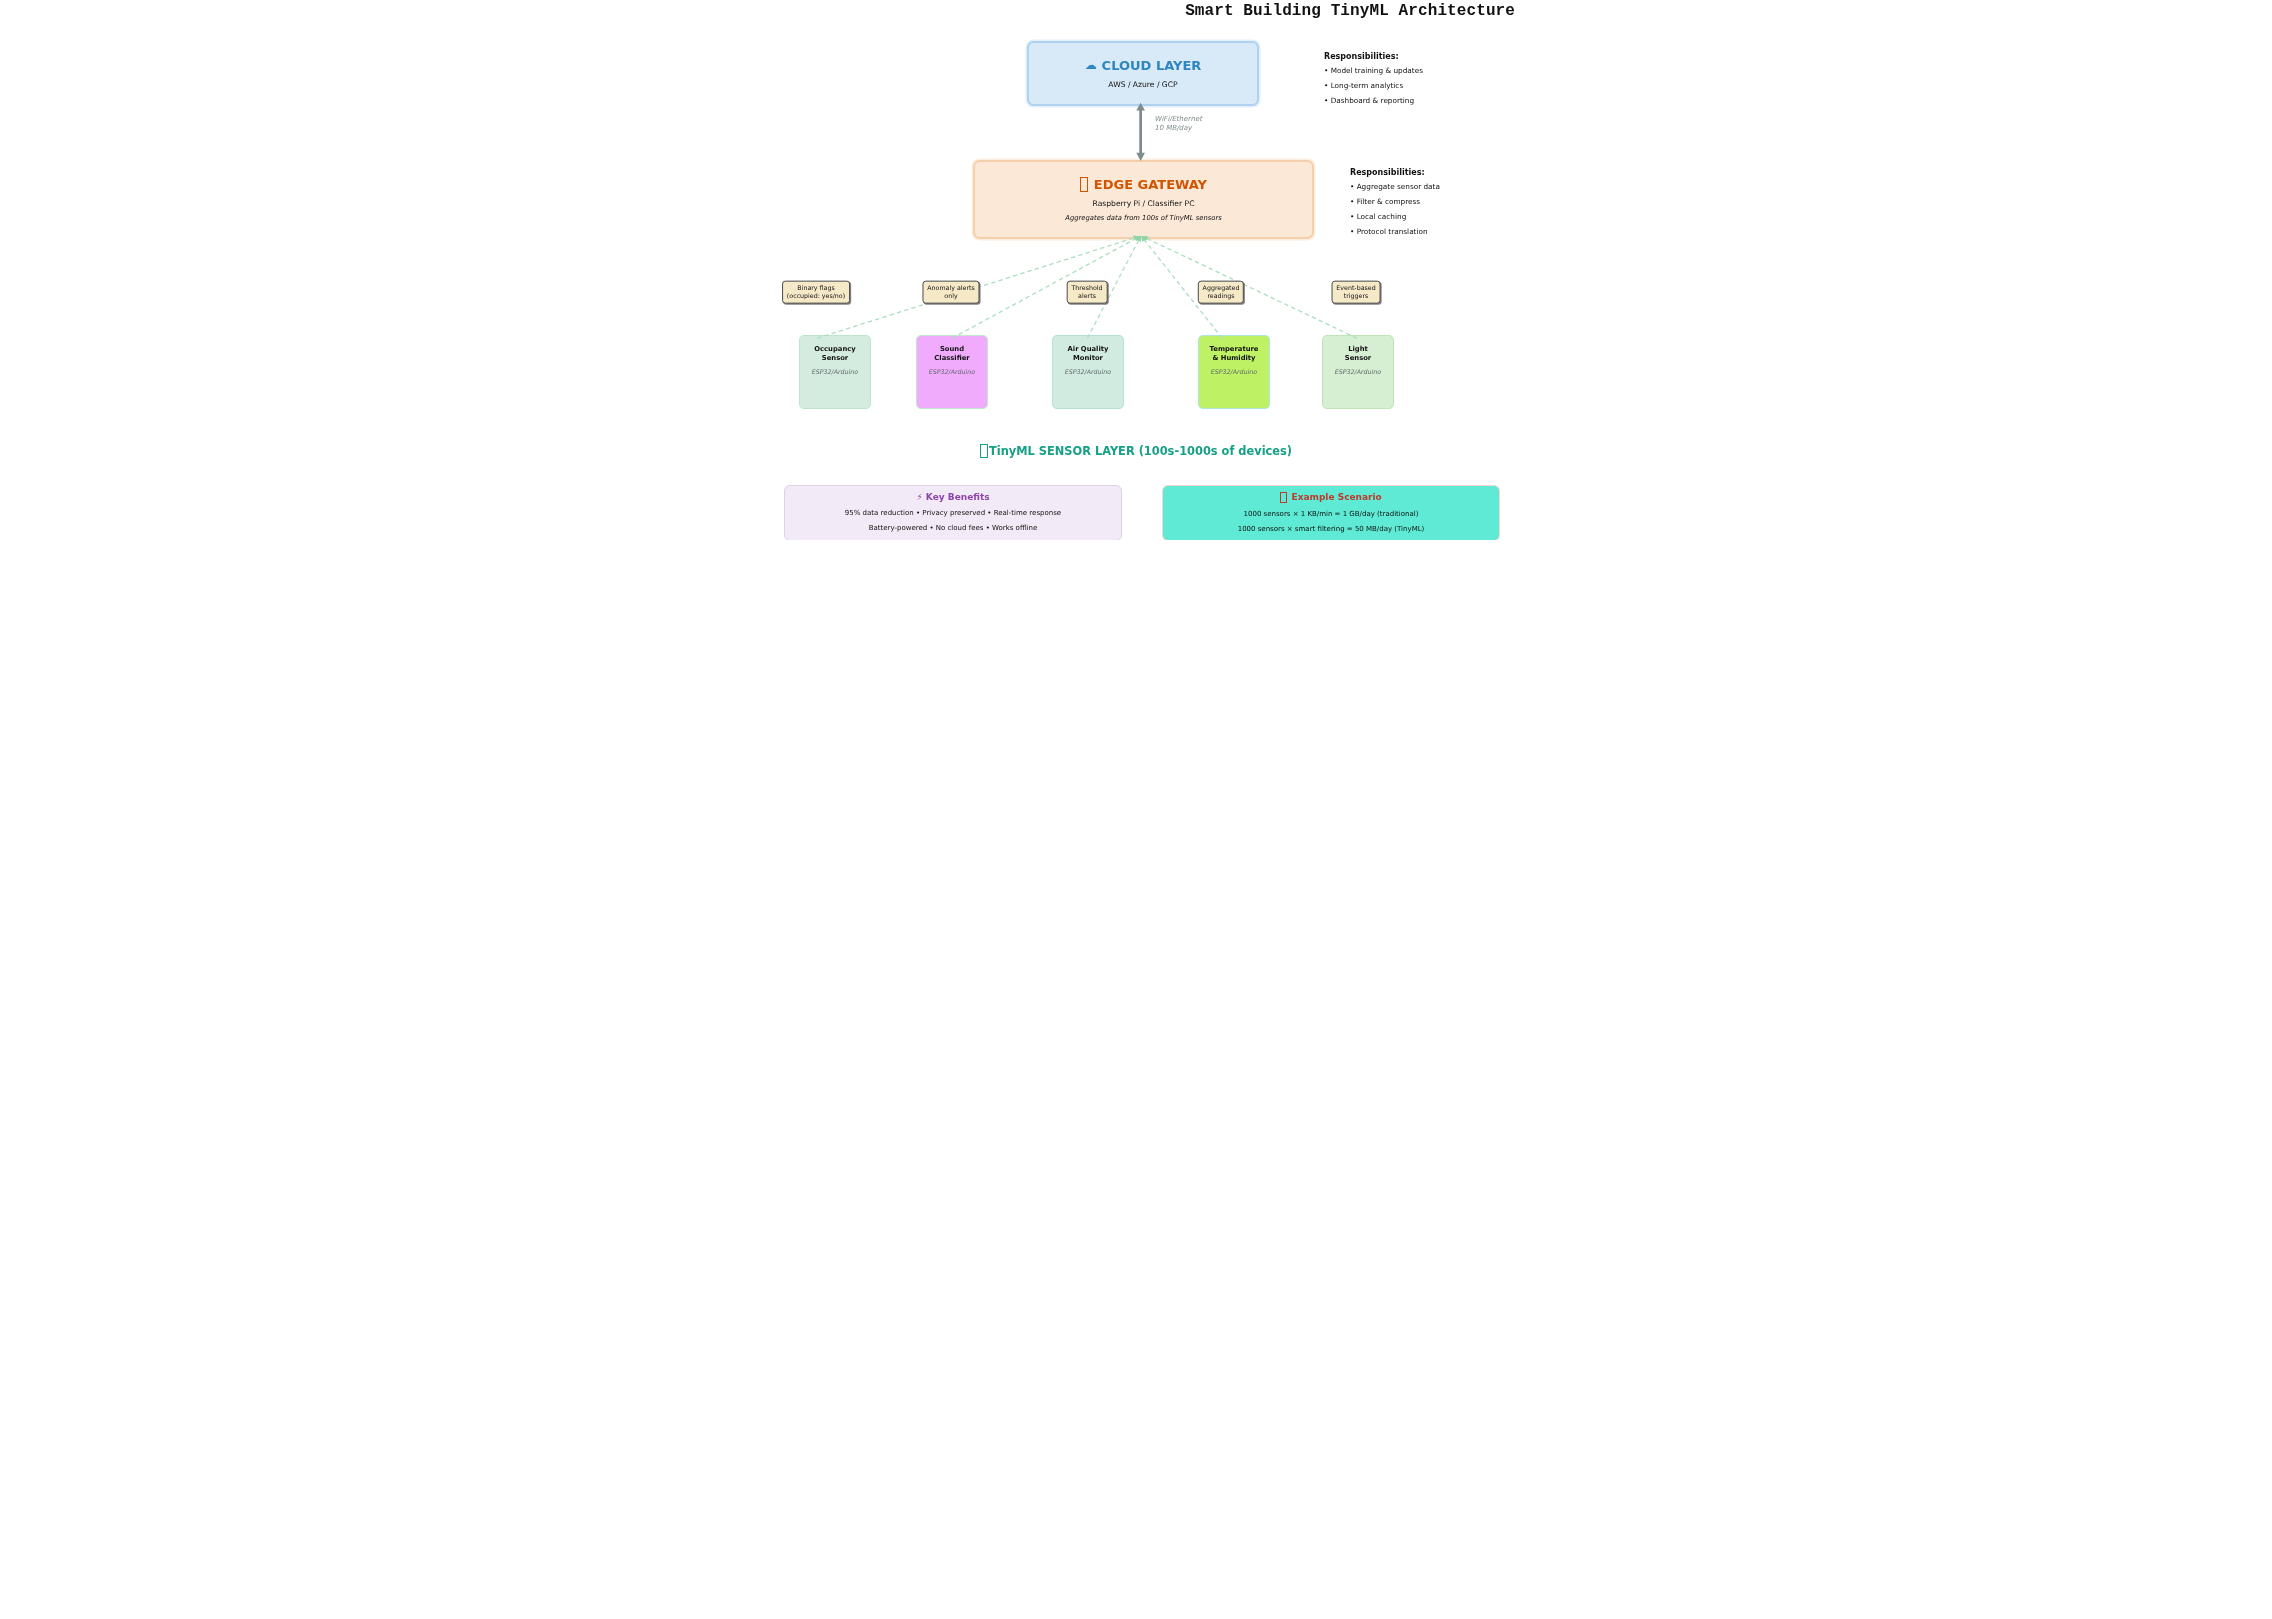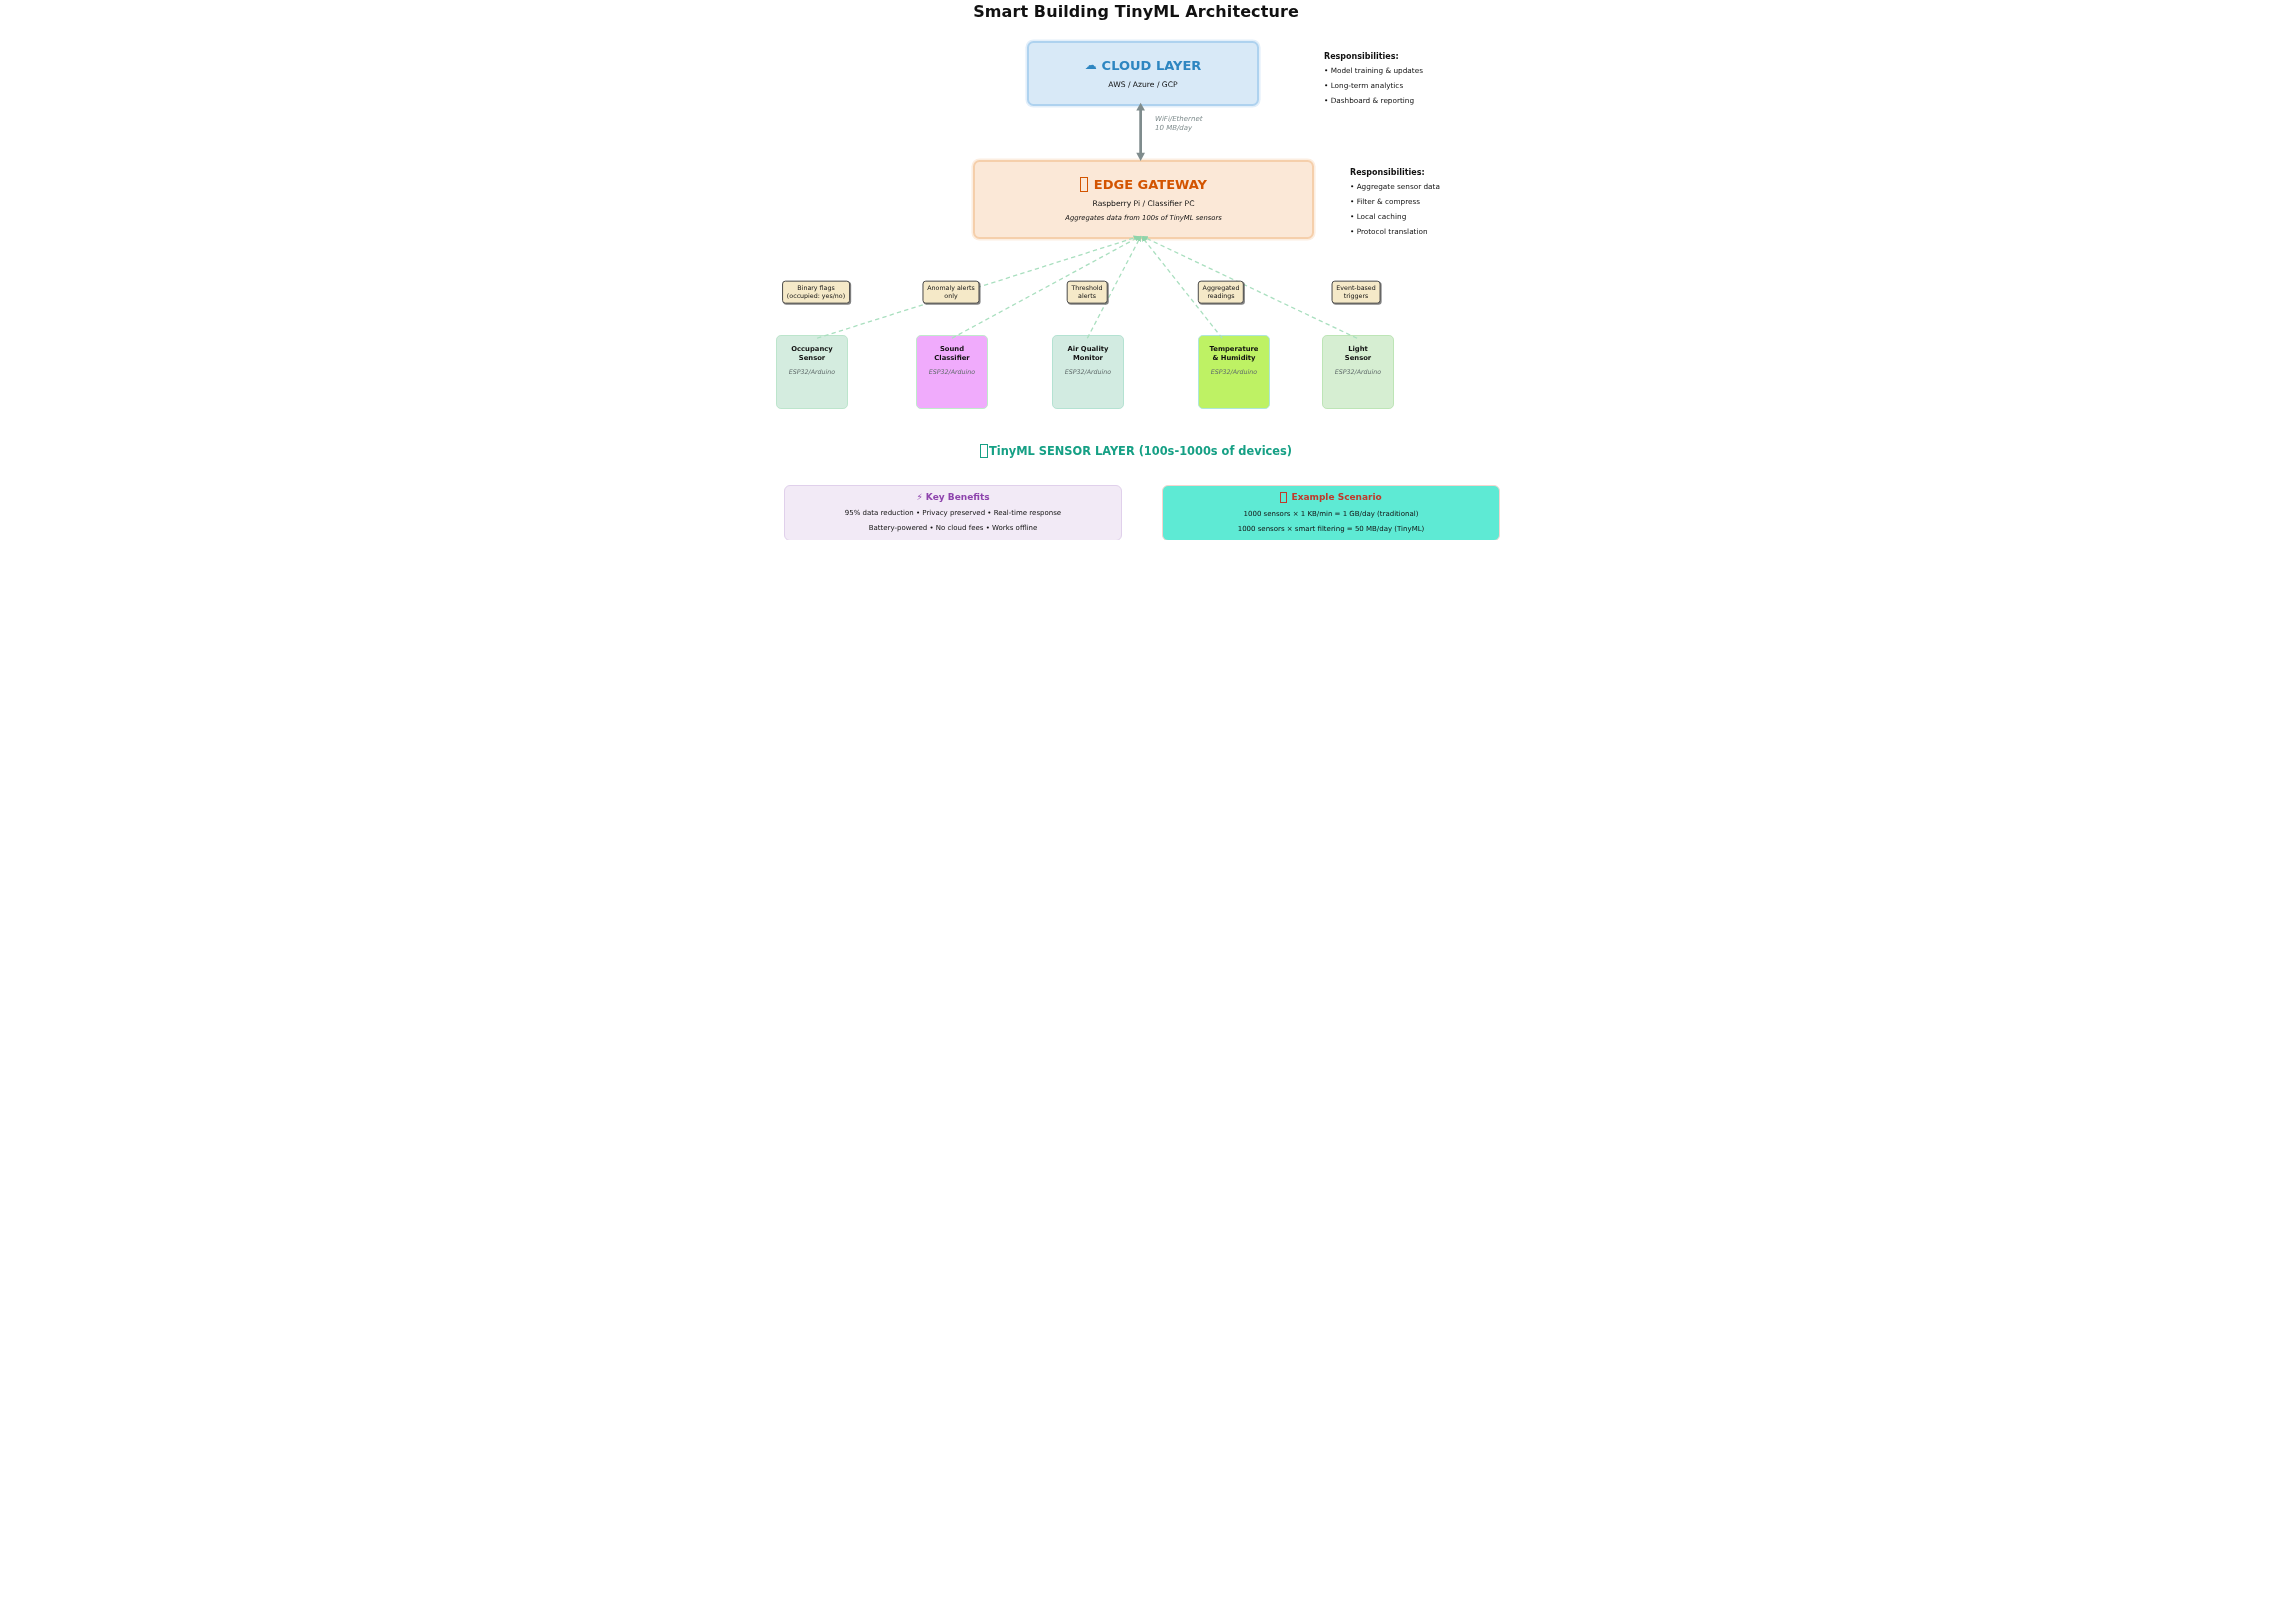"Smart Building TinyML Architecture" .page-title { font-family: none -> Liberation Mono, monospace; text-align: center -> right }
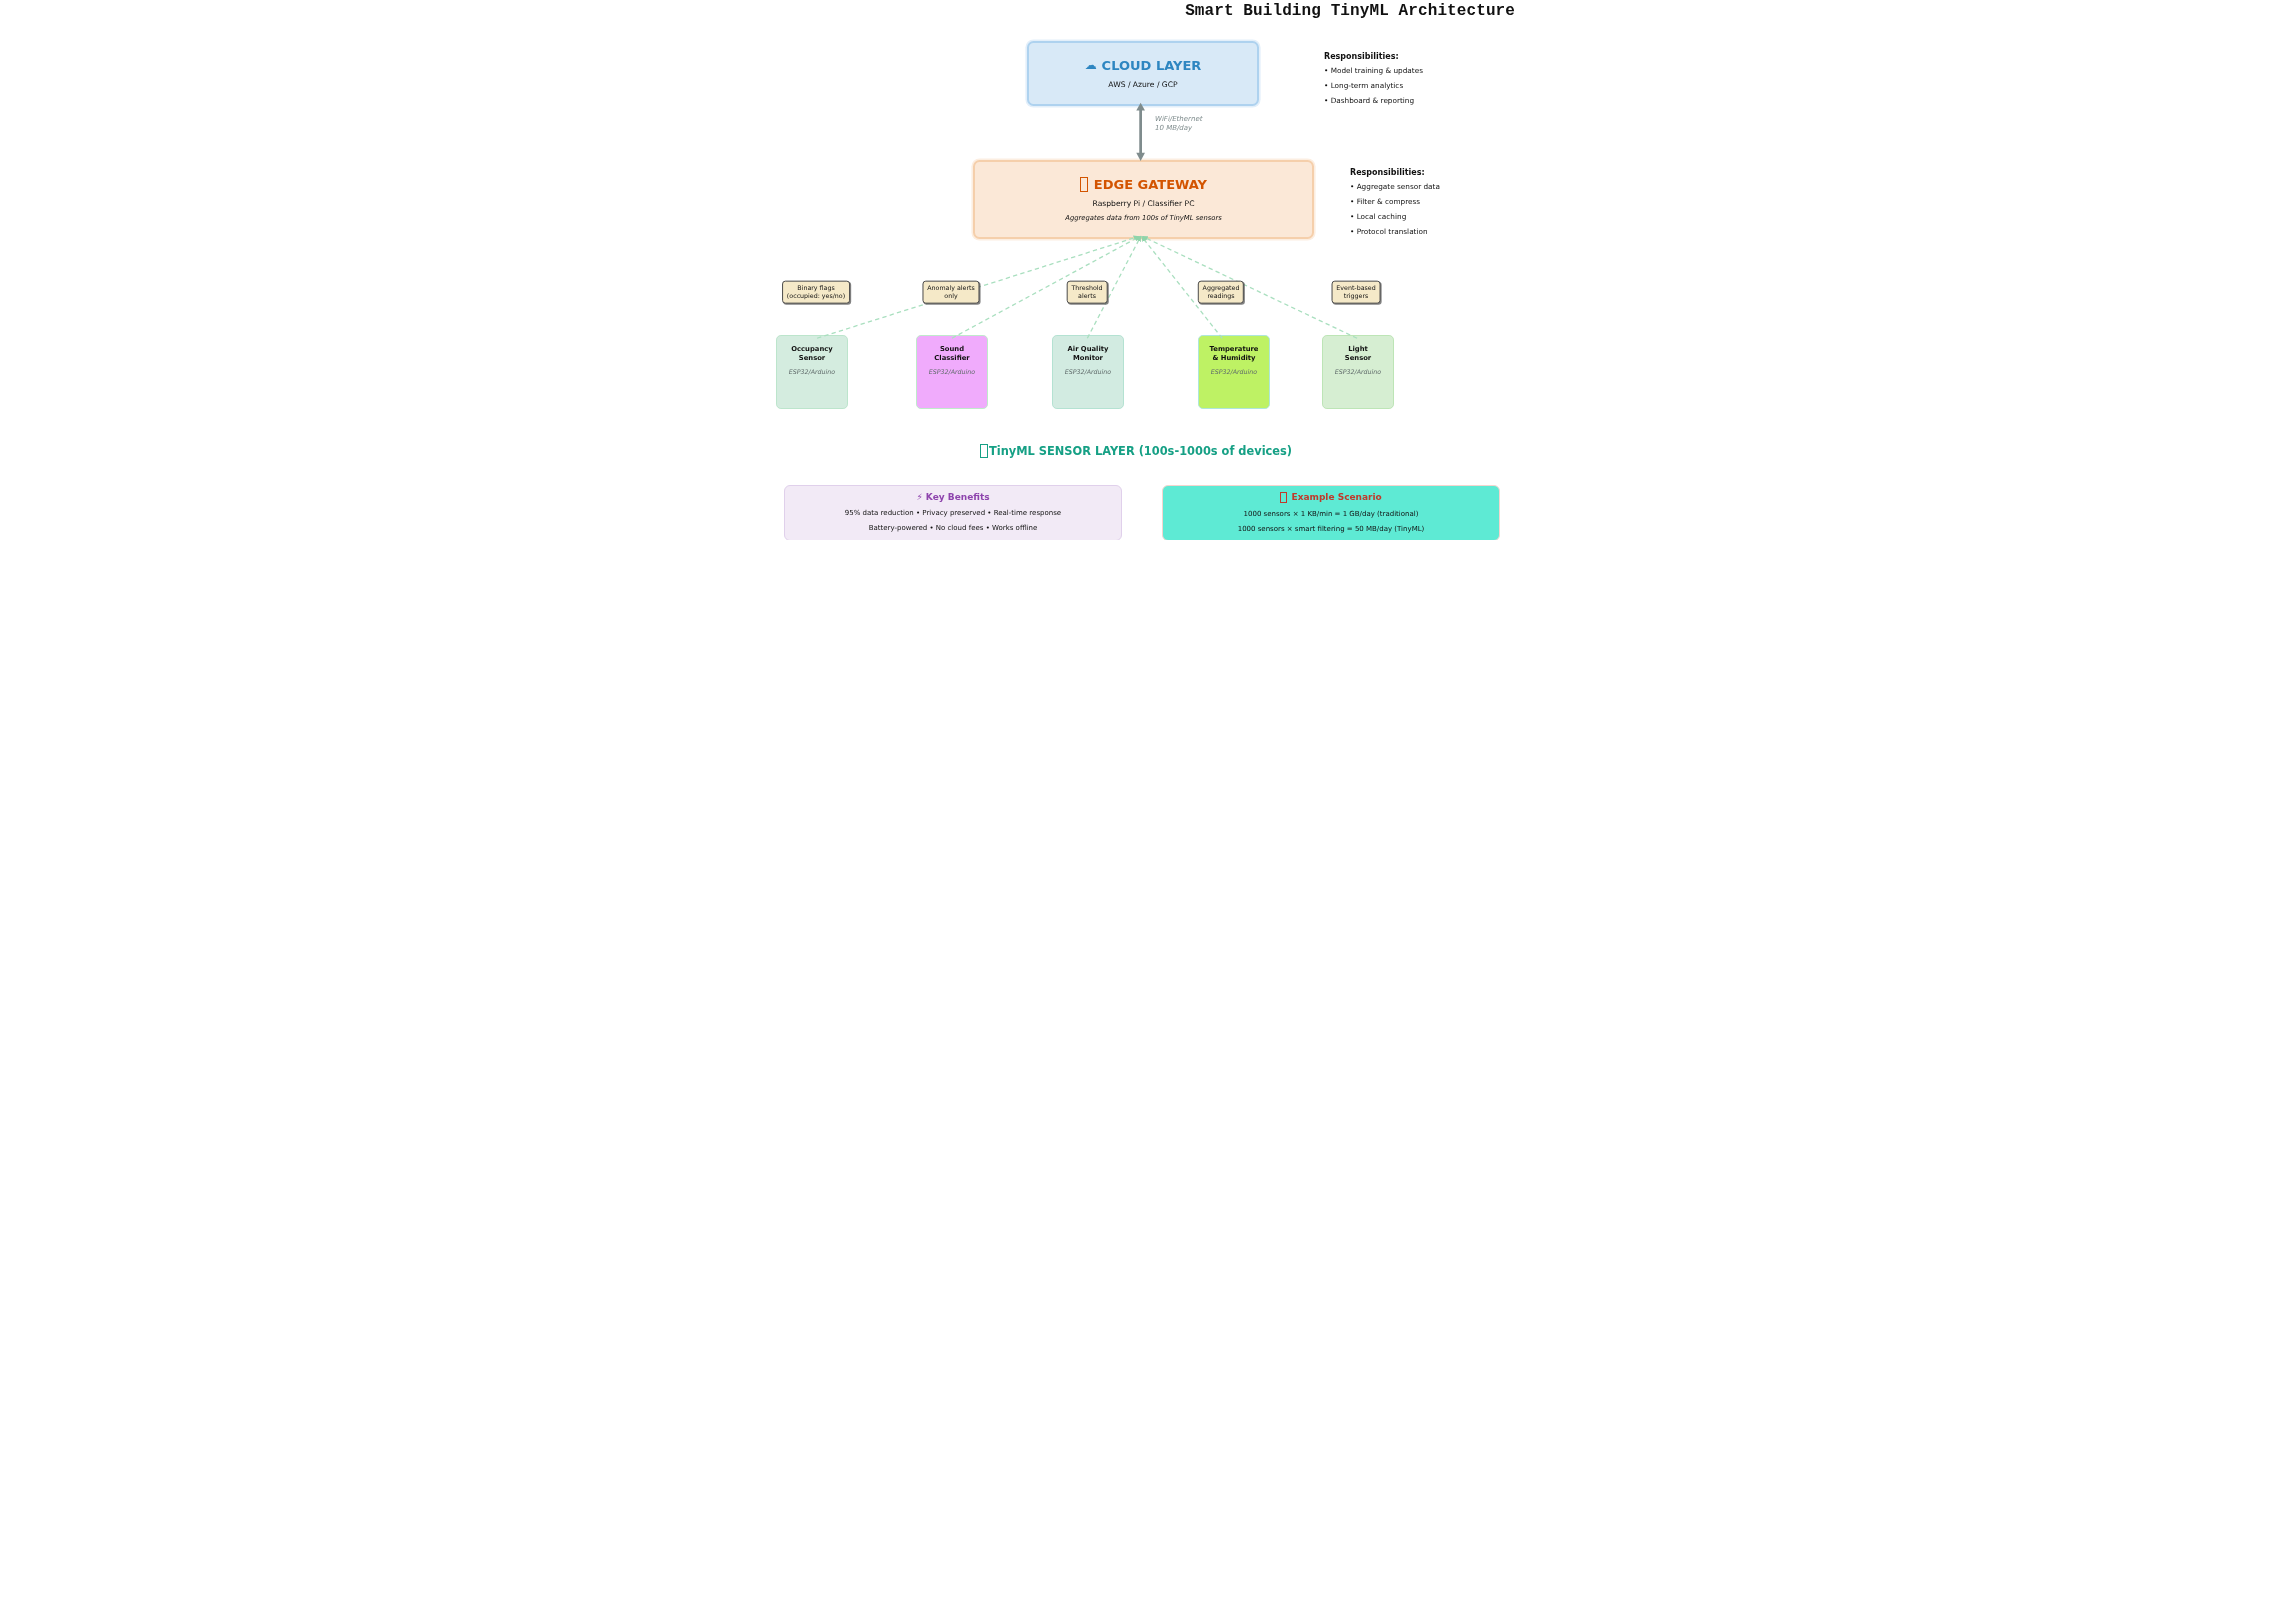"Occupancy" .s0 { left: 19px -> 42px }
